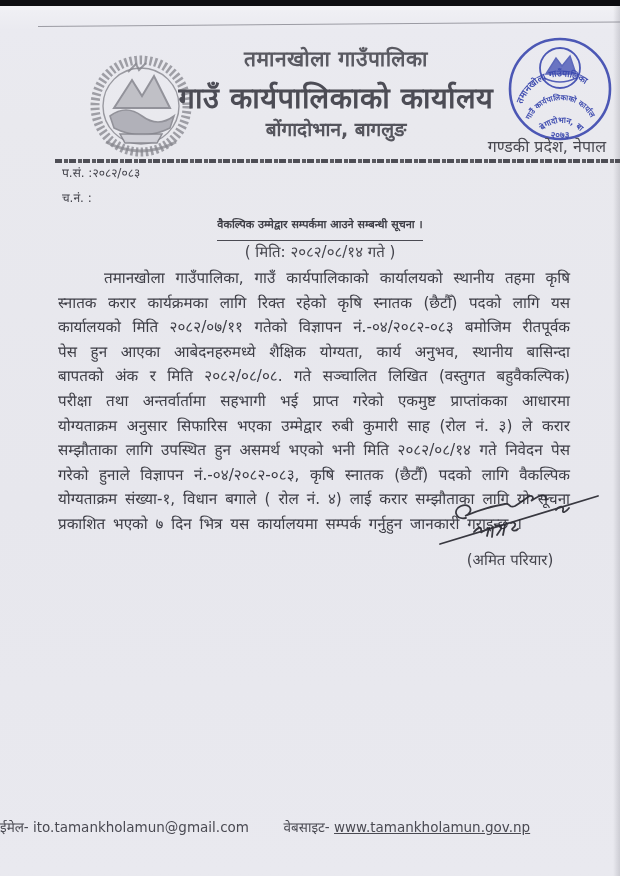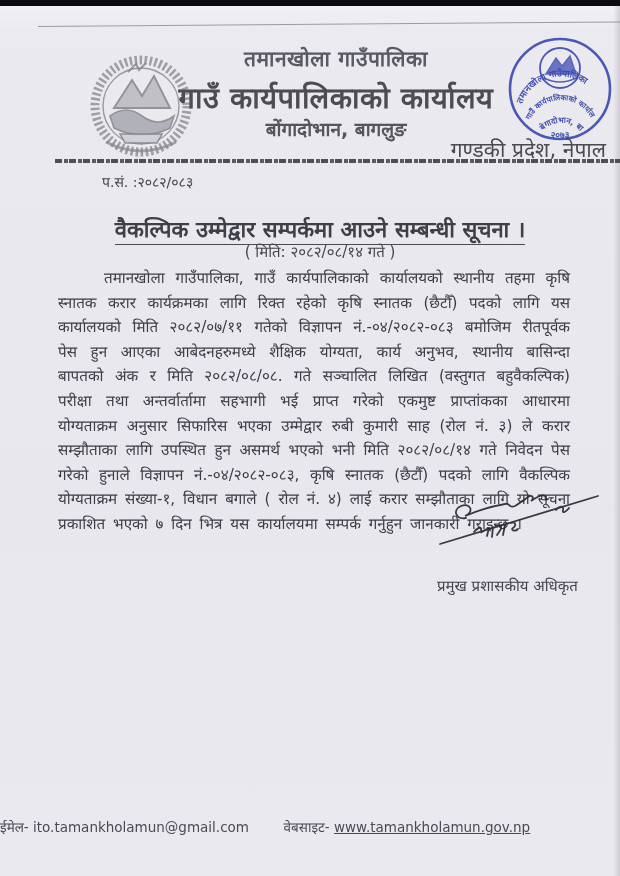"गण्डकी प्रदेश, नेपाल" .province { font-size: 21px -> 16px }
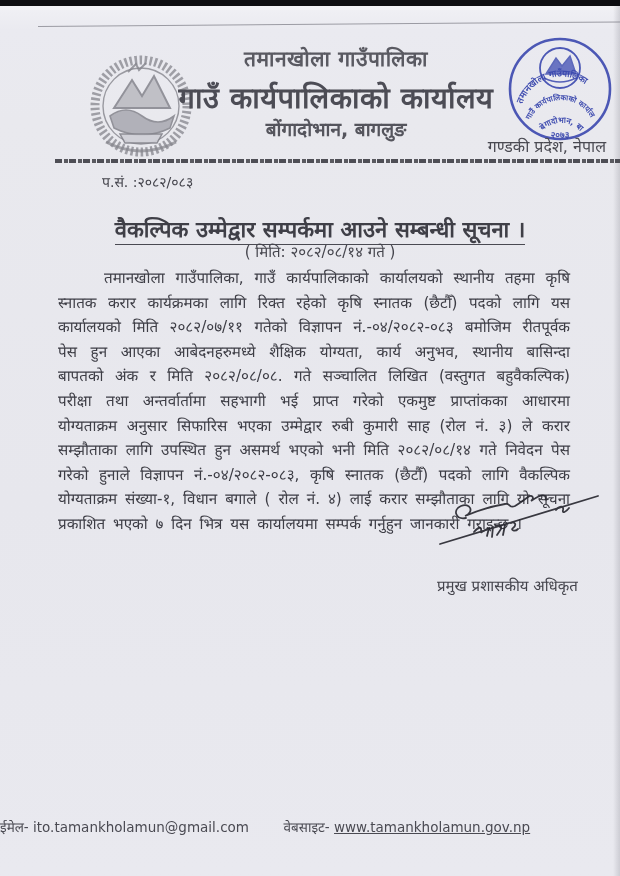"प.सं. :२०८२/०८३" .refs { font-size: 14px -> 12px; margin-left: 40px -> none; top: 170px -> 161px }
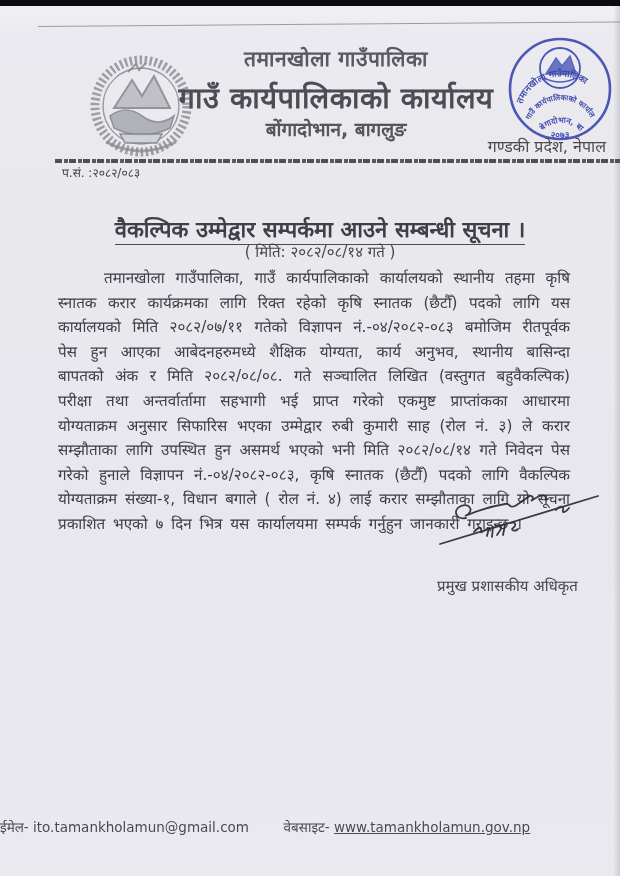"च.नं. :" div { html: none -> <div>च.नं. :</div> }
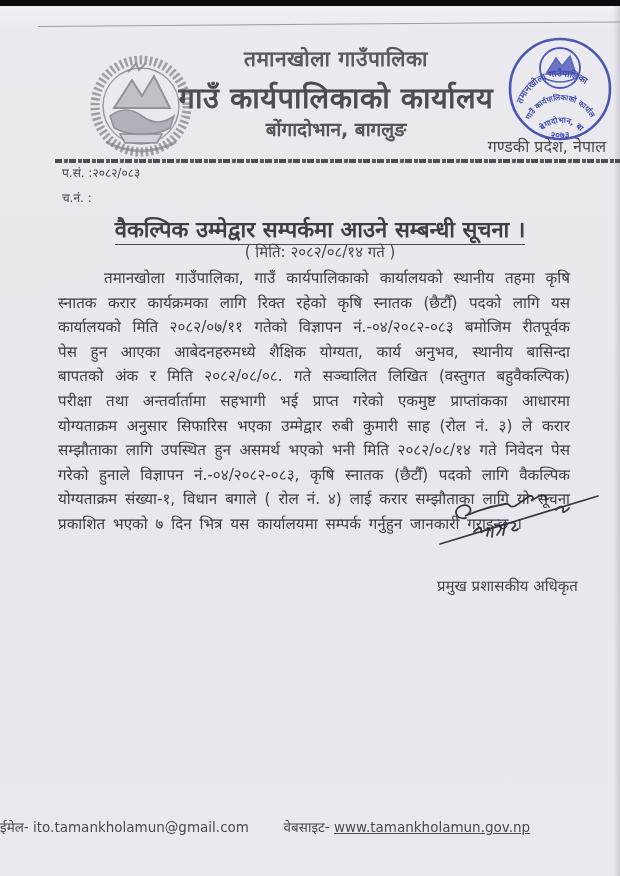"वैकल्पिक उम्मेद्वार सम्पर्कमा आउने" .notice-title { font-size: 22px -> 11px; padding-bottom: 2px -> 9px }
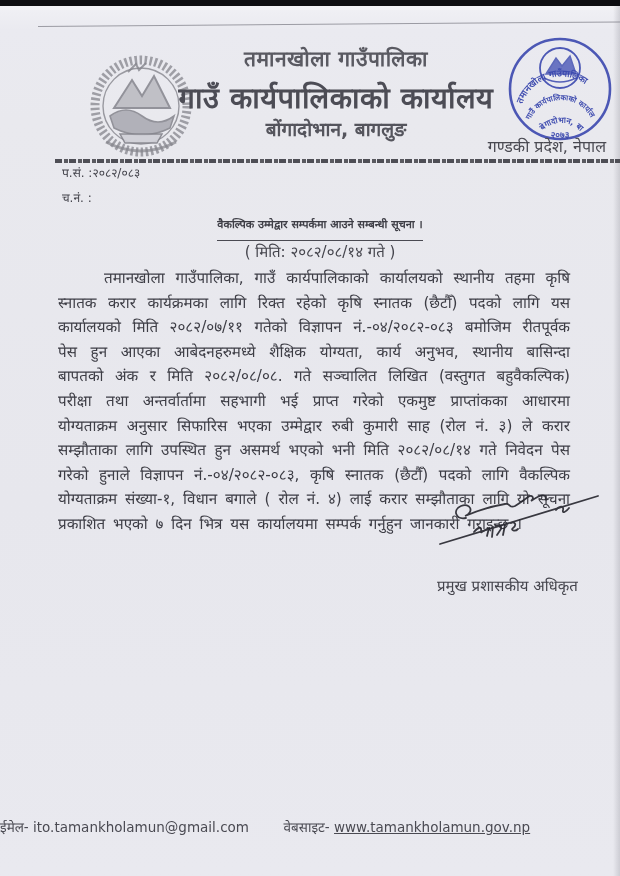"(अमित परियार)" div.sig-name { html: none -> <div>(अमित परियार)</div> }
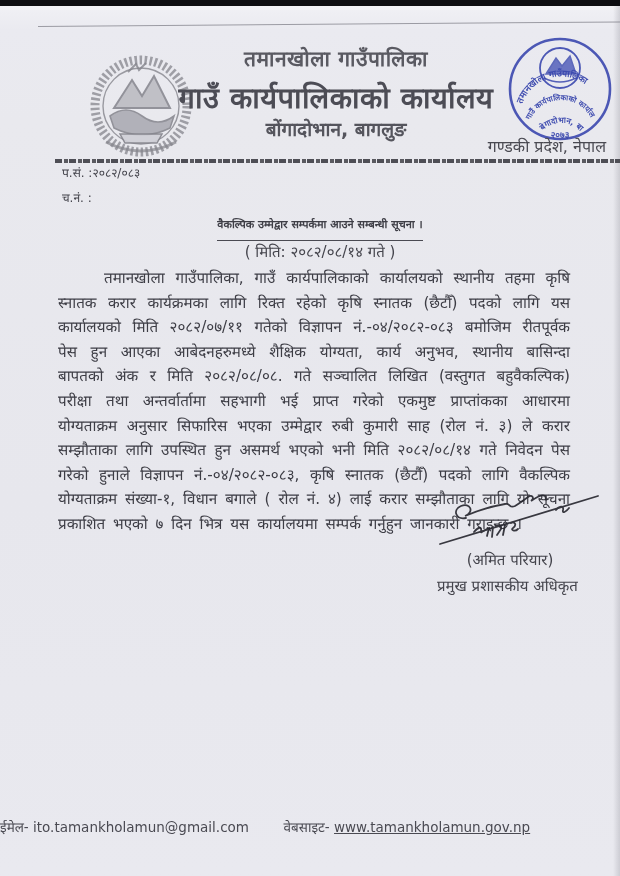"प्रमुख प्रशासकीय अधिकृत" div.sig-title { html: <div>प्रमुख प्रशासकीय अधिकृत</div> -> none }
